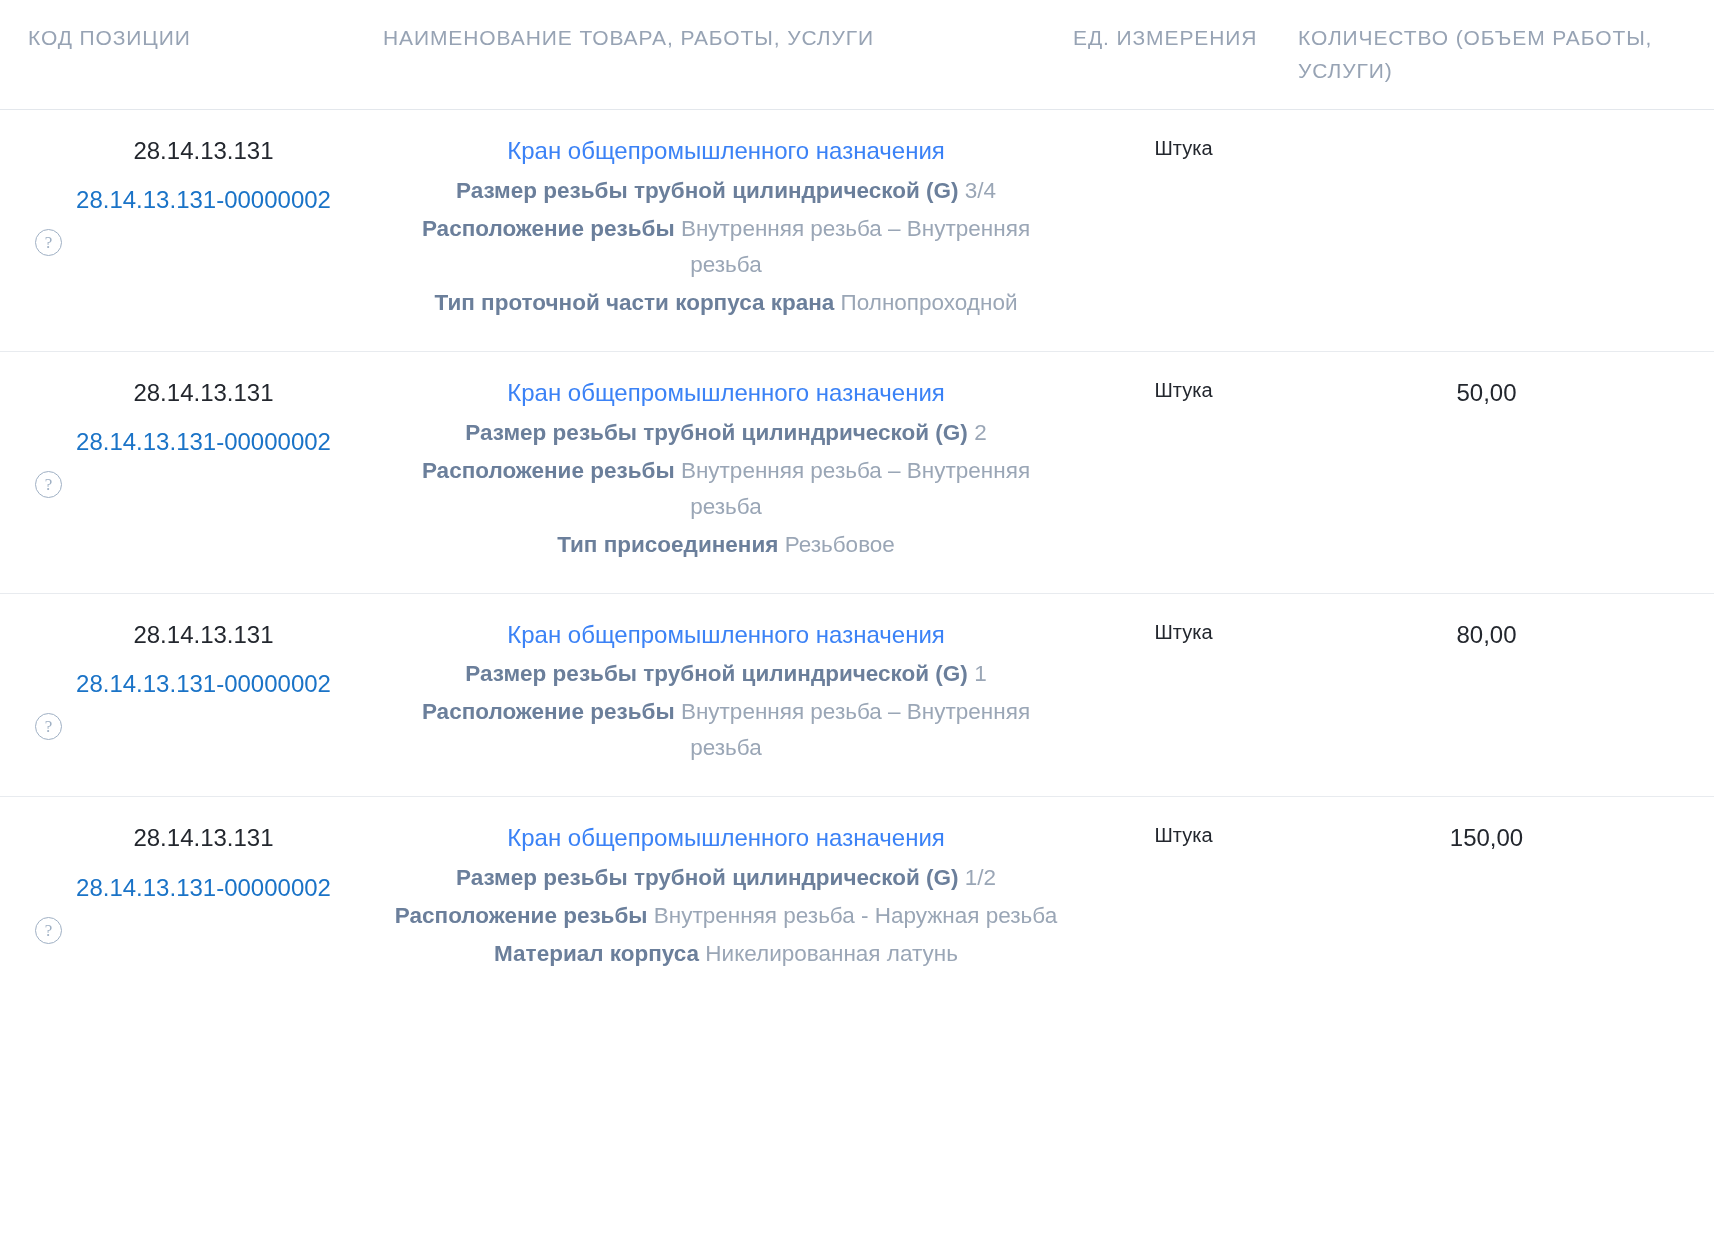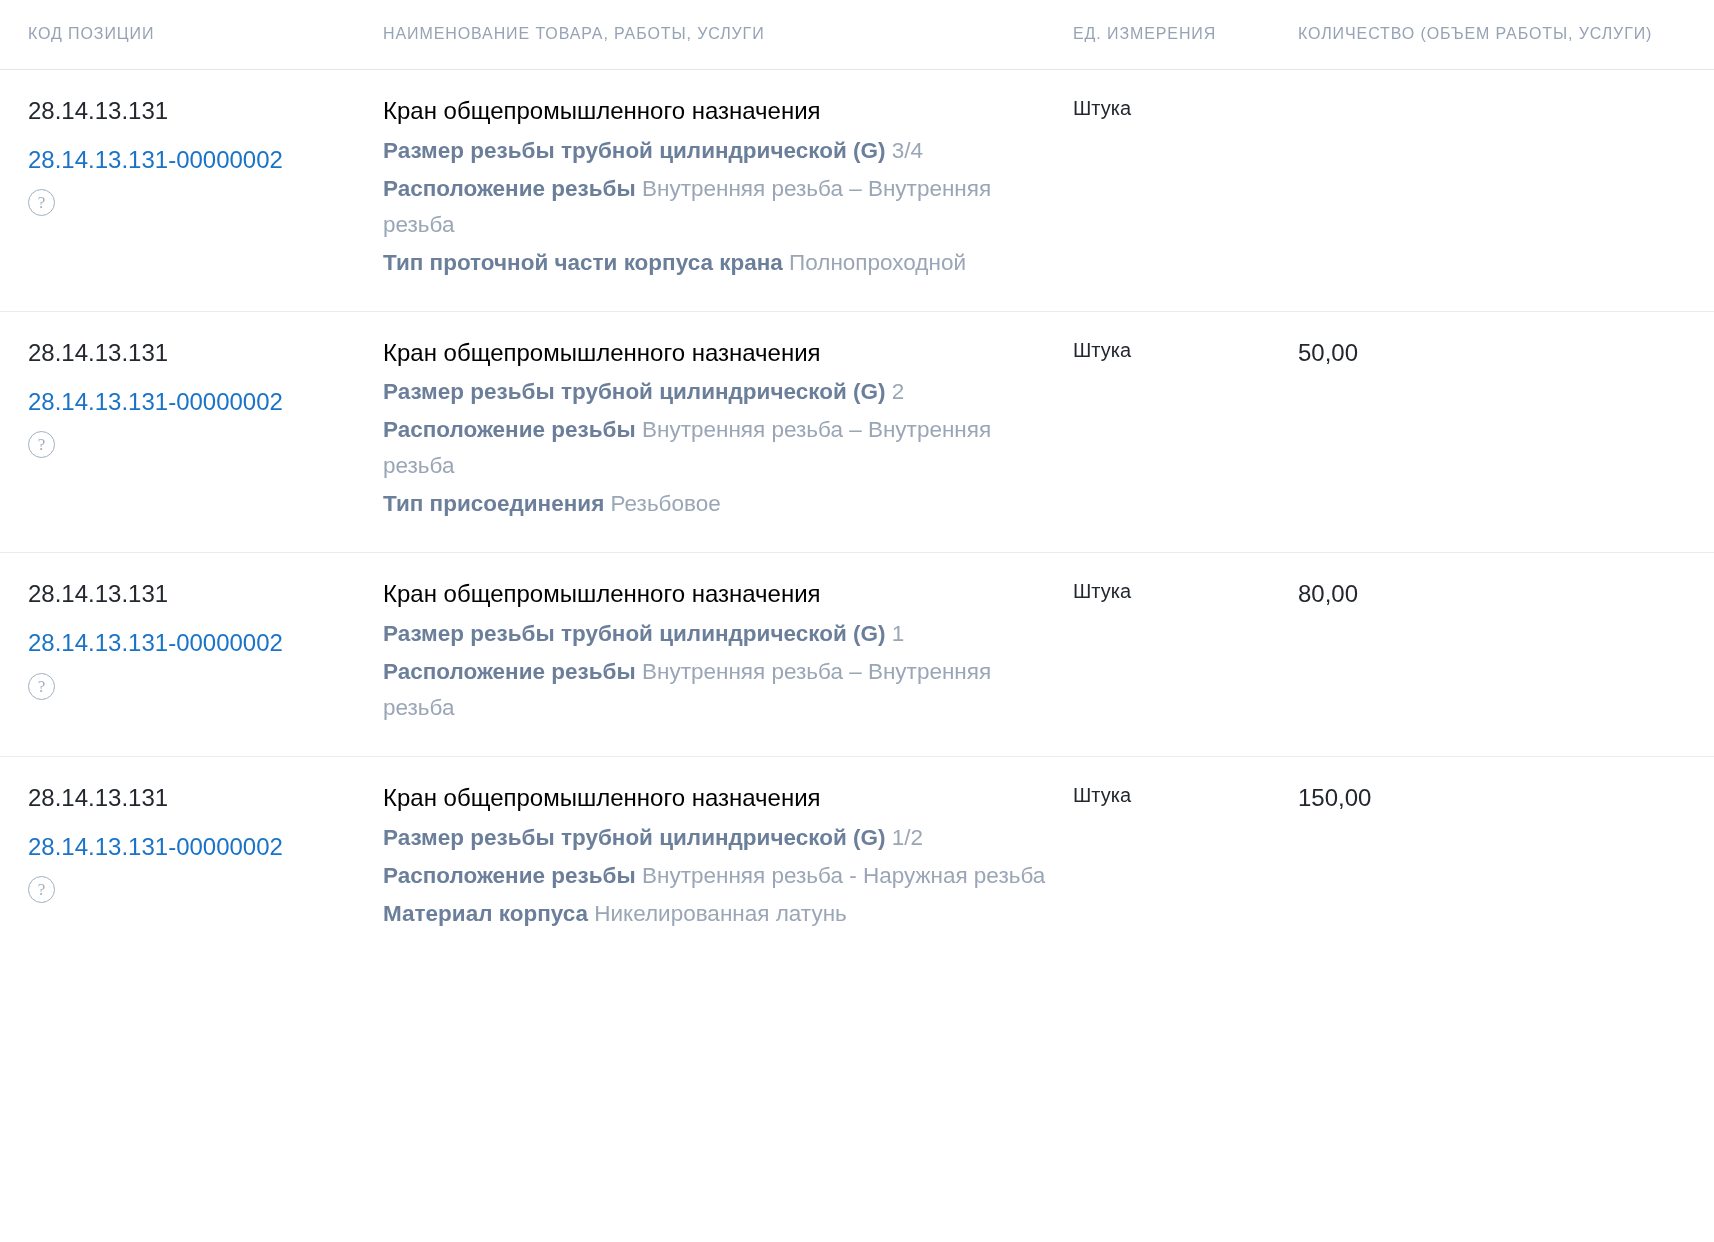"КОД ПОЗИЦИИ" .th { font-size: 16px -> 21px }
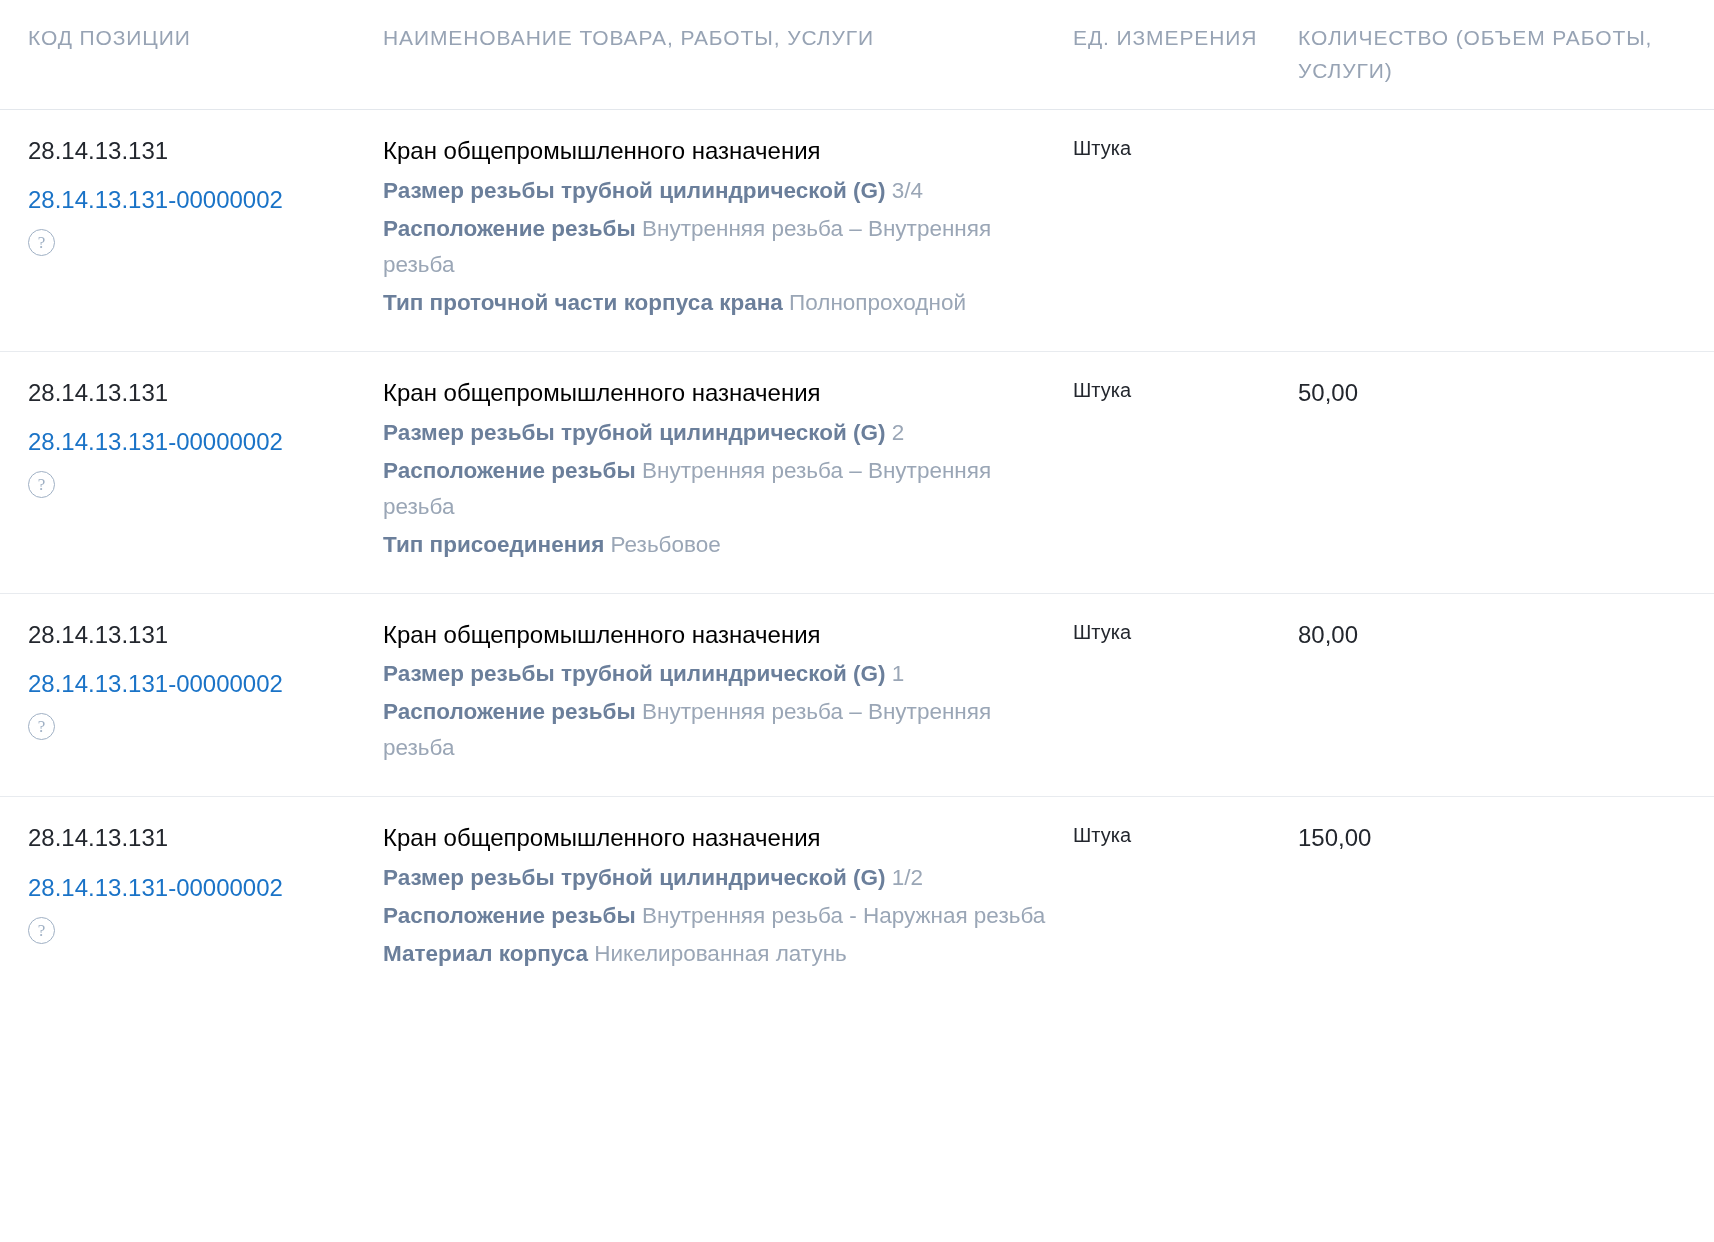"28.14.13.131" .row { padding: 24px 28px 30px 28px -> 24px 28px 30px 35px; text-align: none -> center }
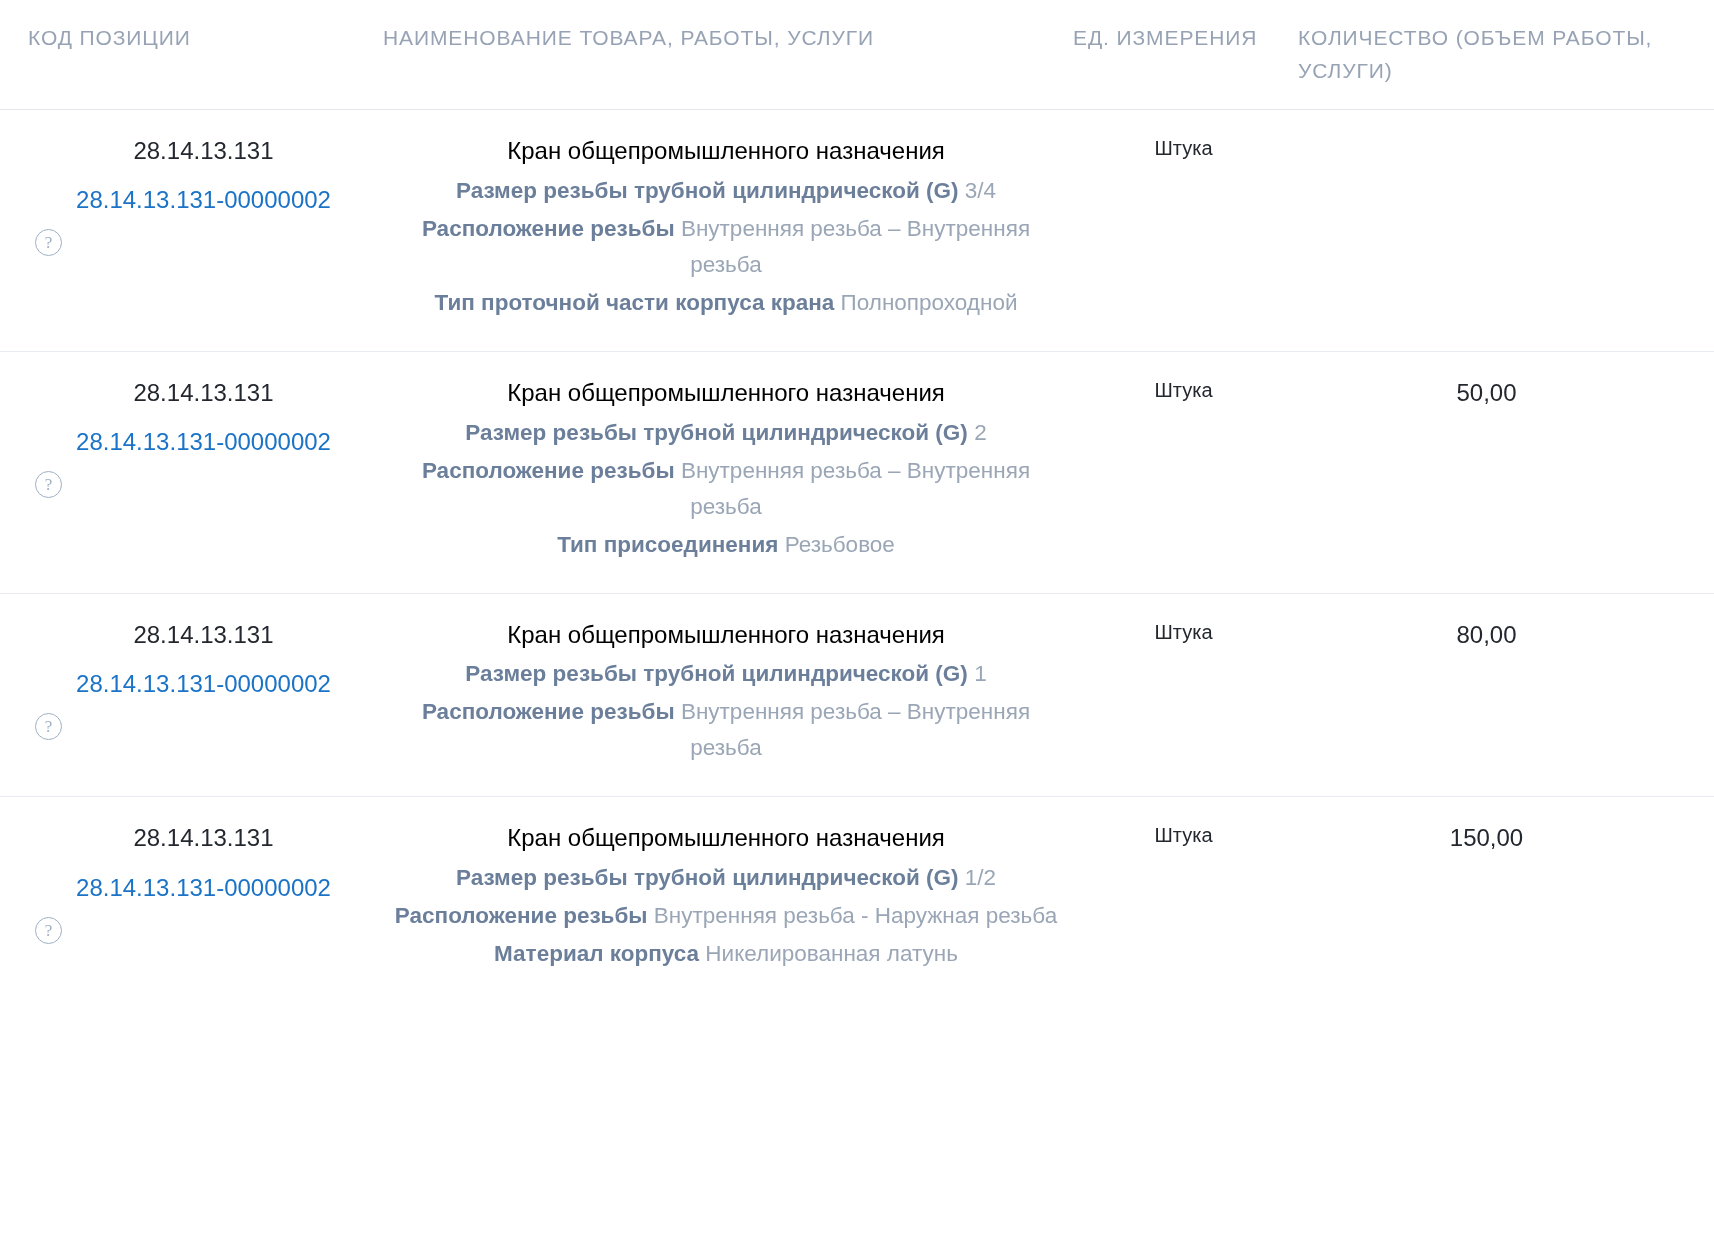"Кран общепромышленного назначения" .name-title { color: #000000 -> #3b82f6 }
